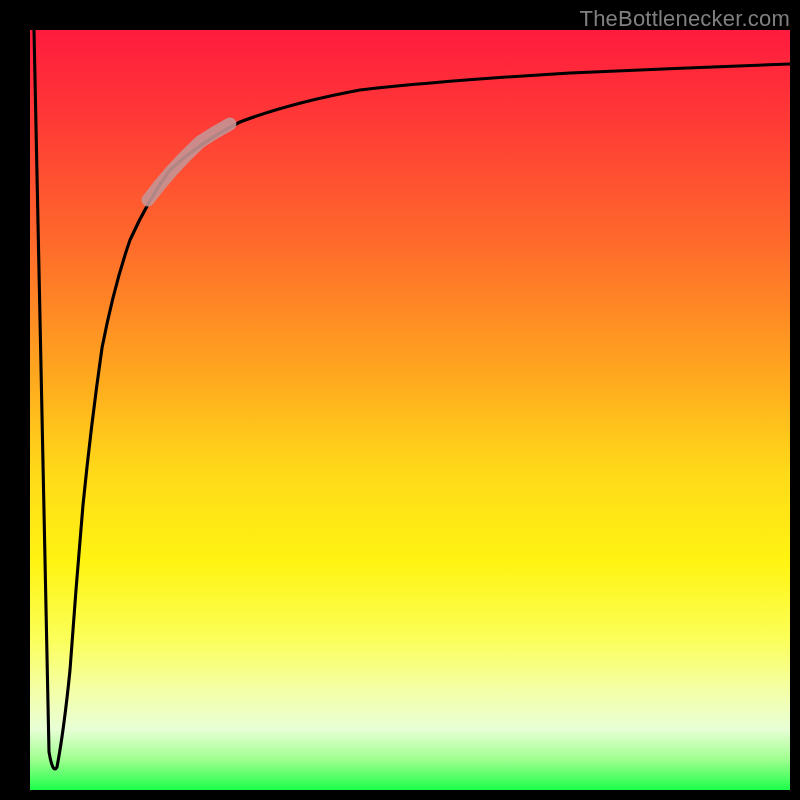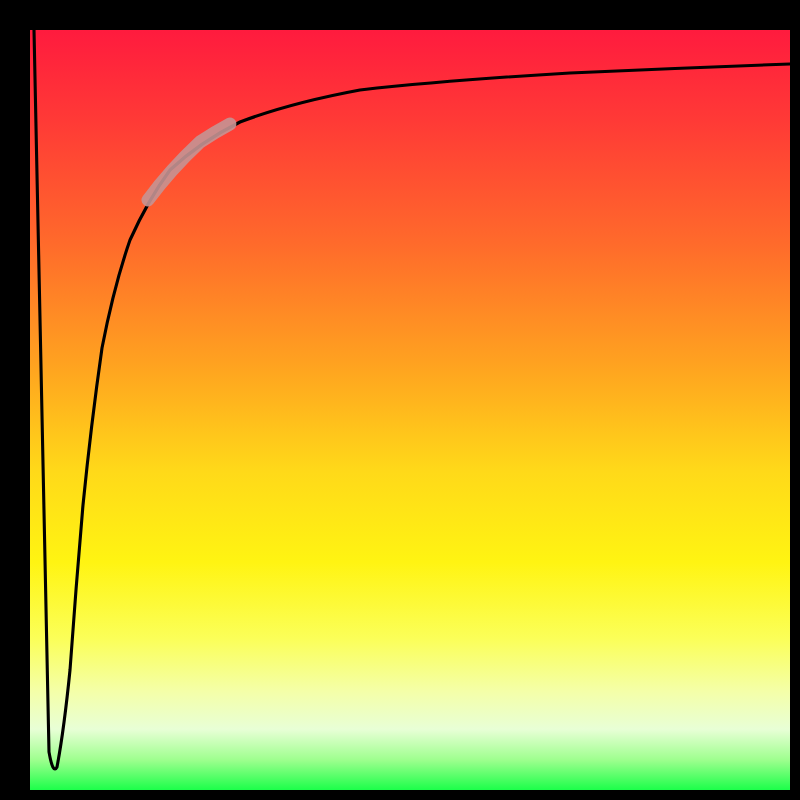"TheBottlenecker.com" div.attribution { html: none -> <div>TheBottlenecker.com</div> }
